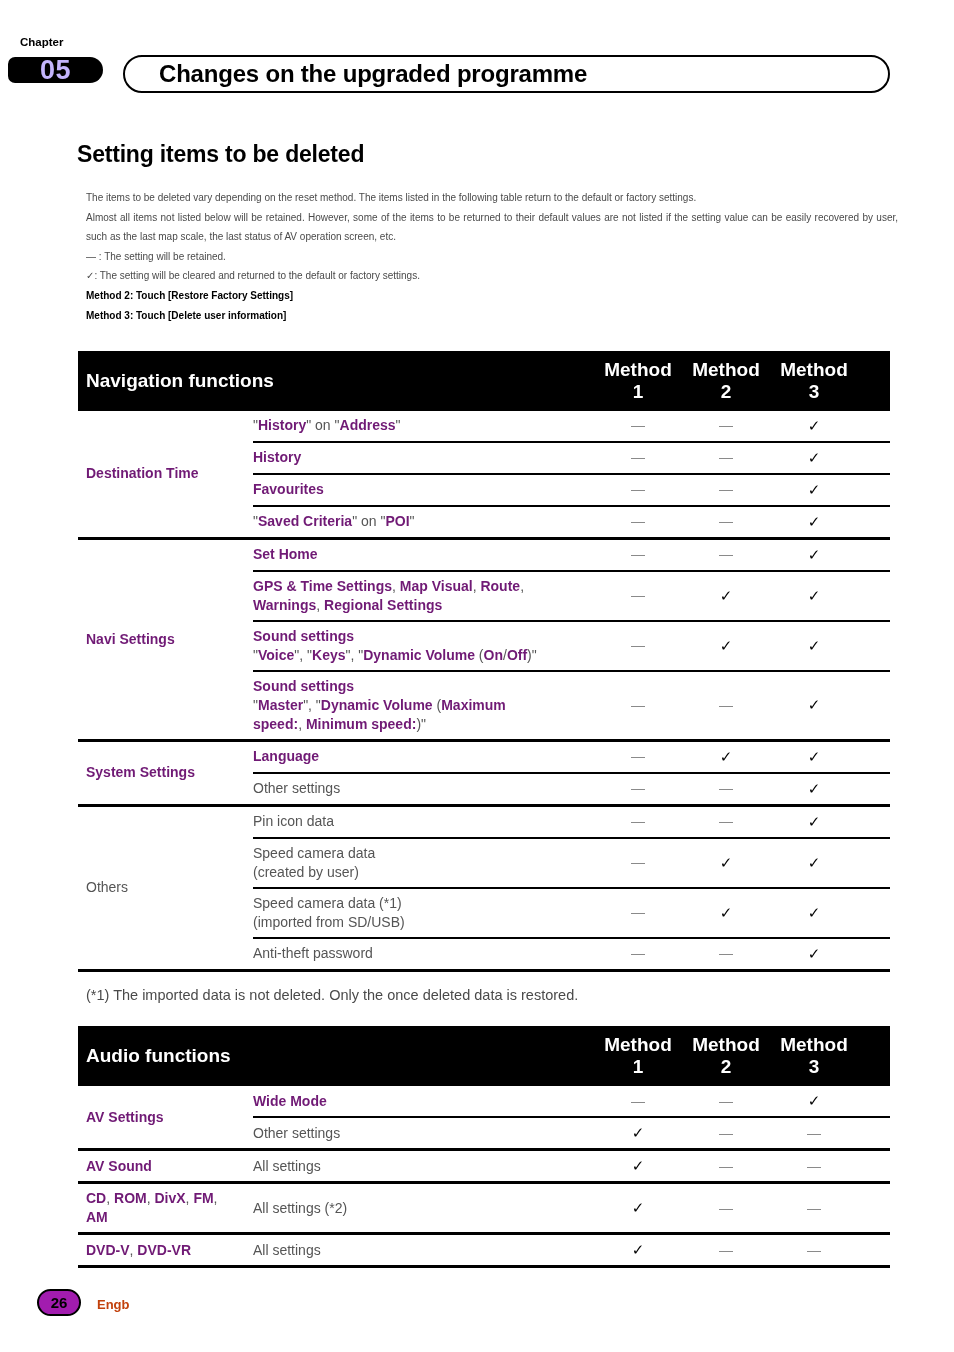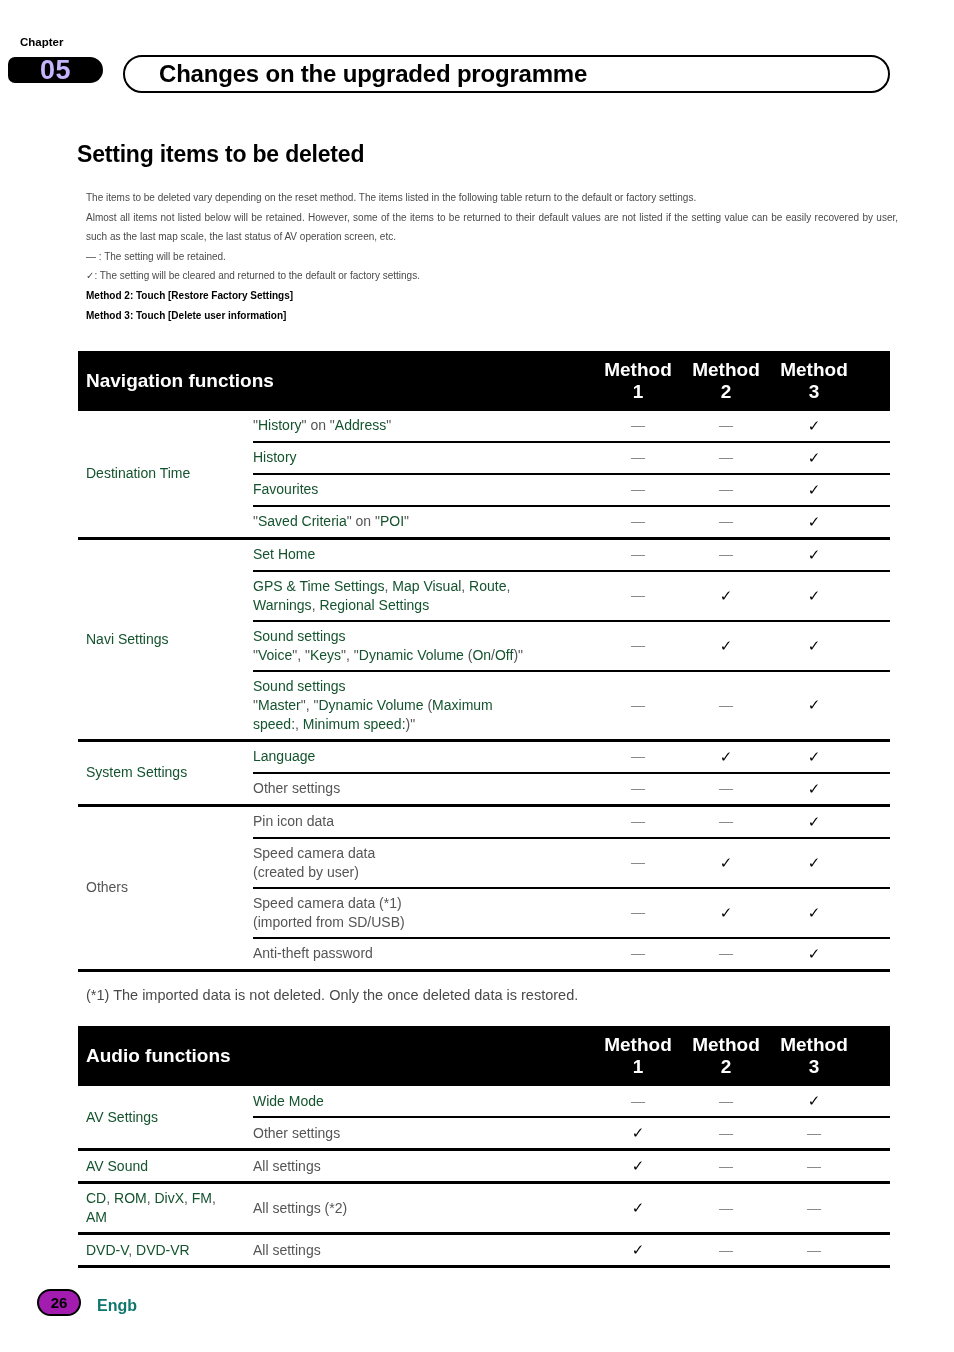"History" .settings-table span.b { color: #14532d -> #701a75; font-weight: 400 -> 700 }
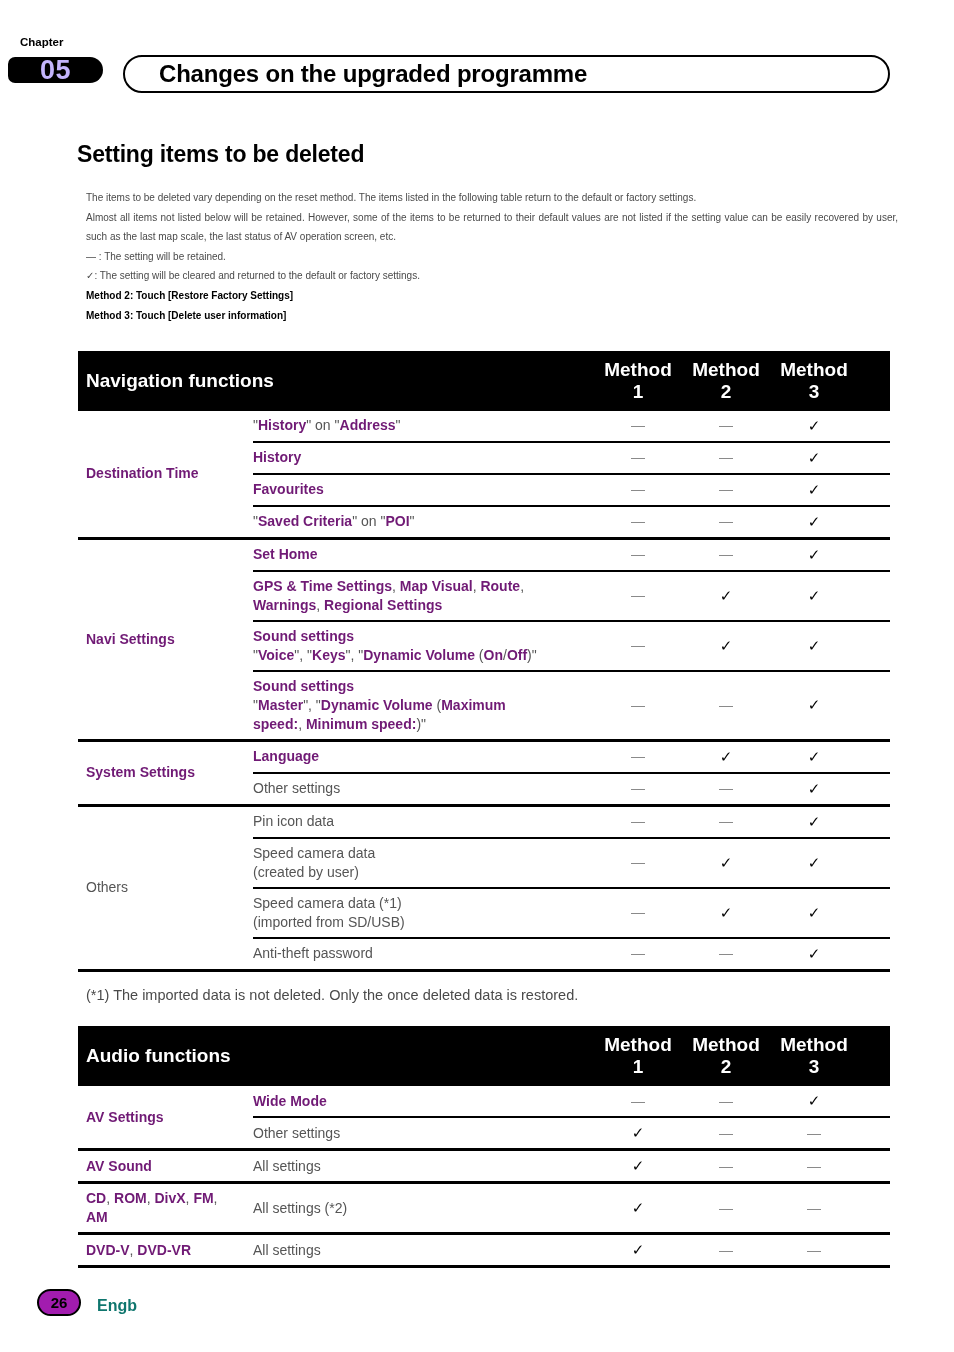"Engb" .footer-lang { color: #0f766e -> #c2410c; font-size: 16px -> 13px }
